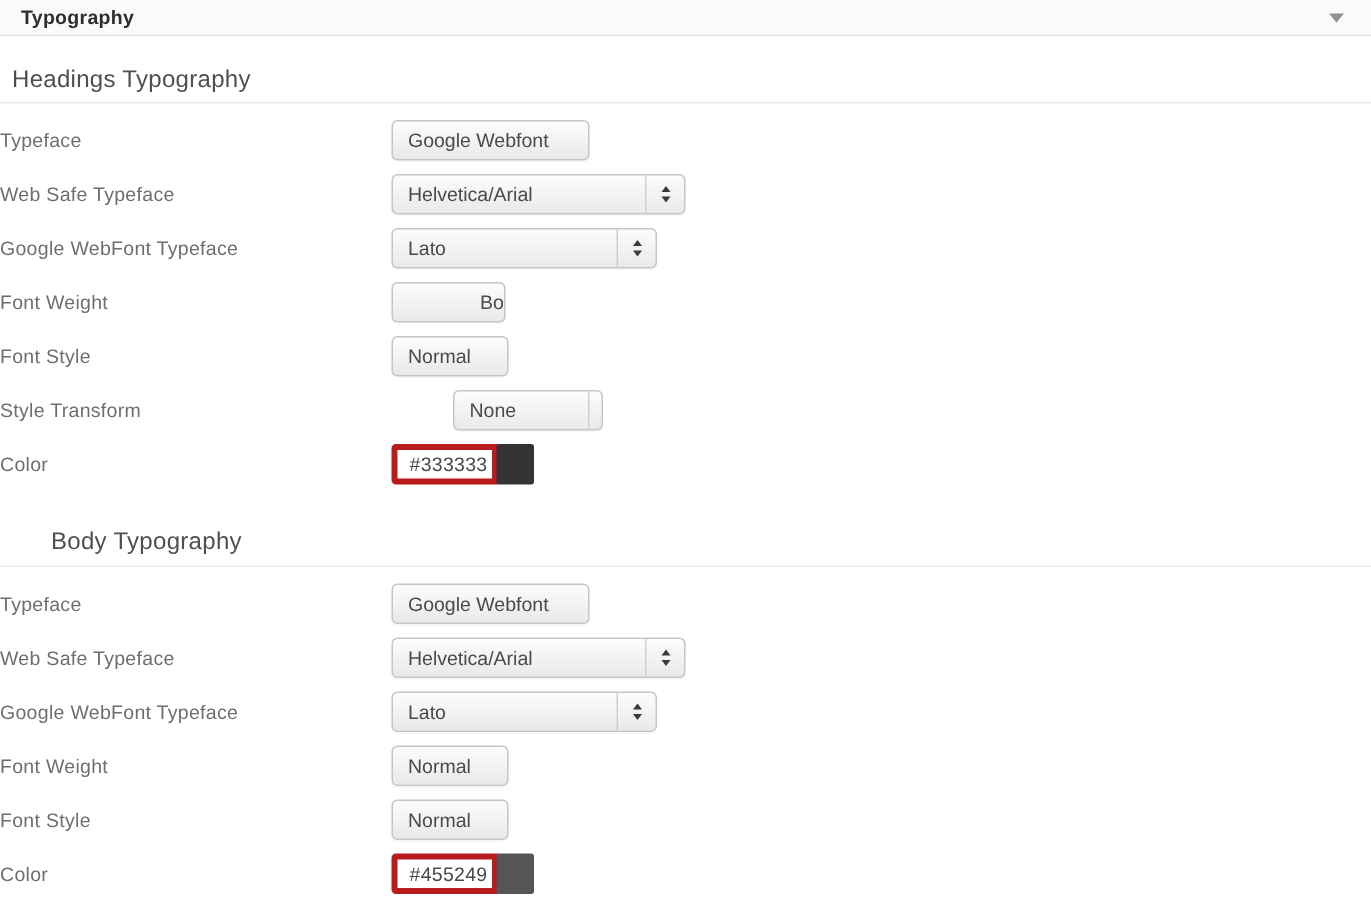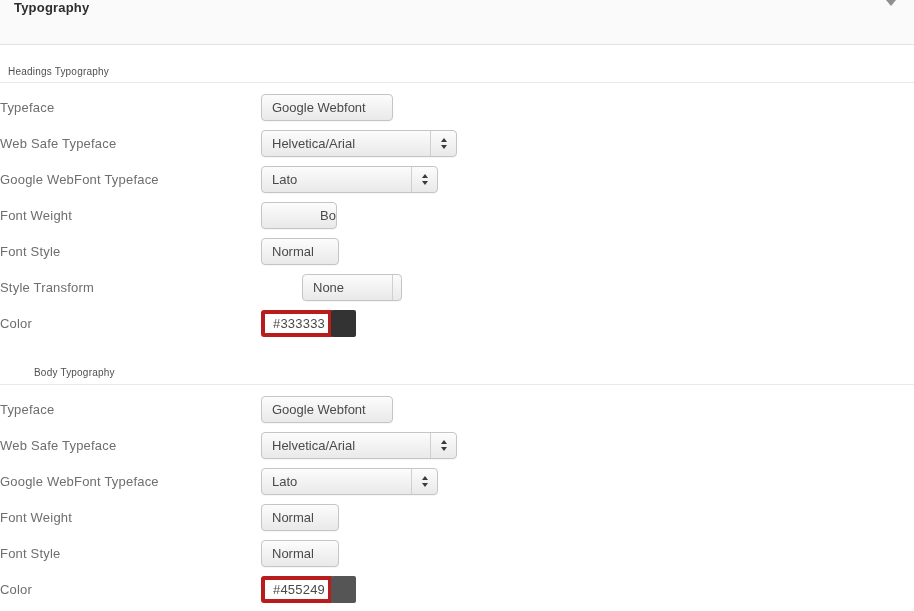"Typography" .panel-header { align-items: flex-start -> center; height: 45px -> 24px }
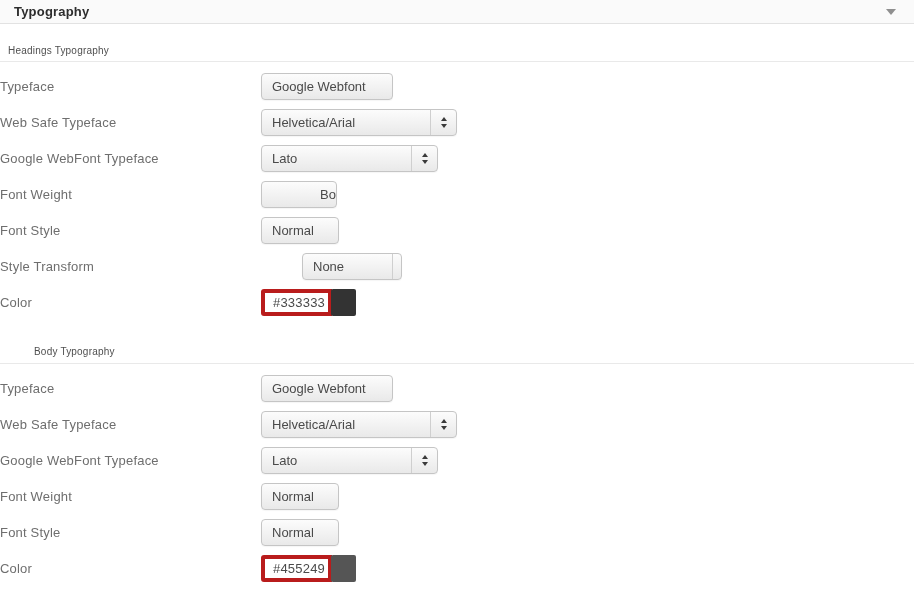"Headings Typography" .section-heading { font-size: 10px -> 16px }
